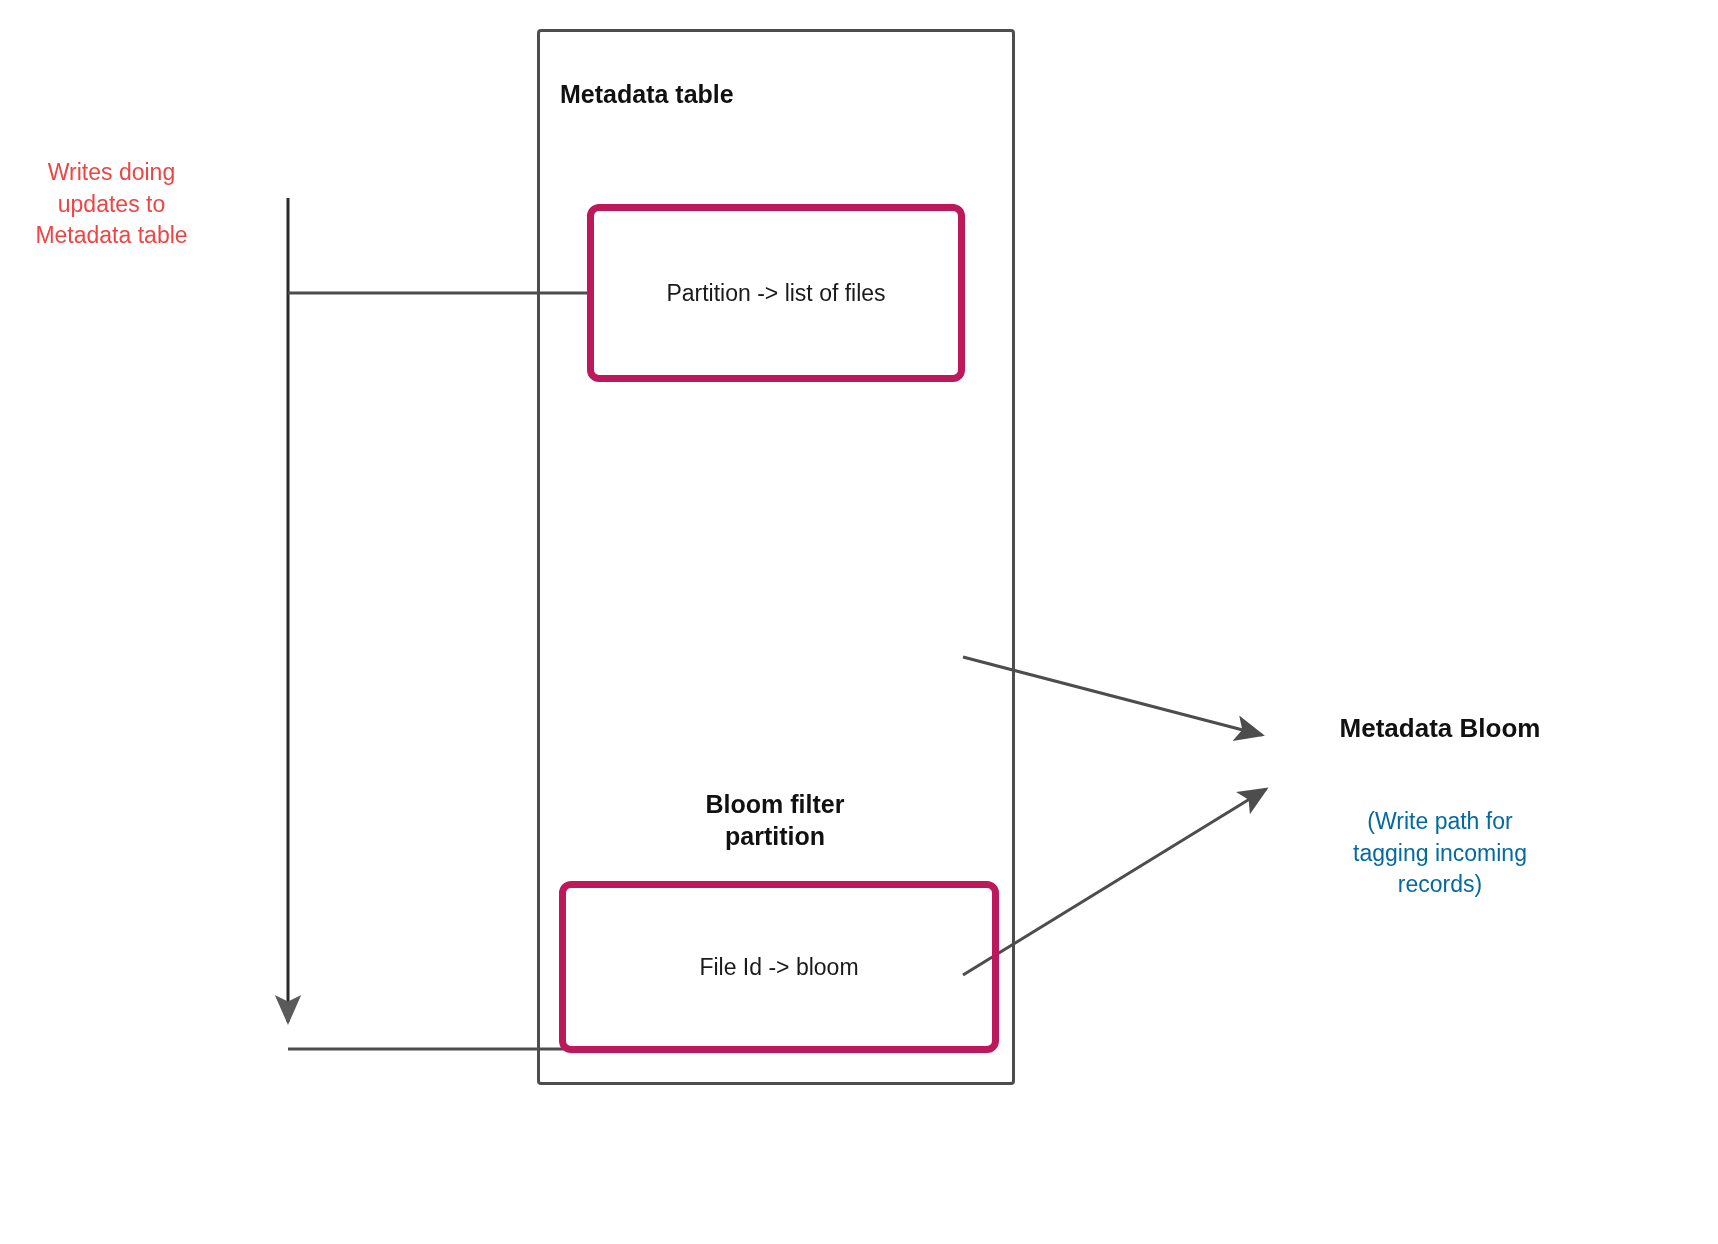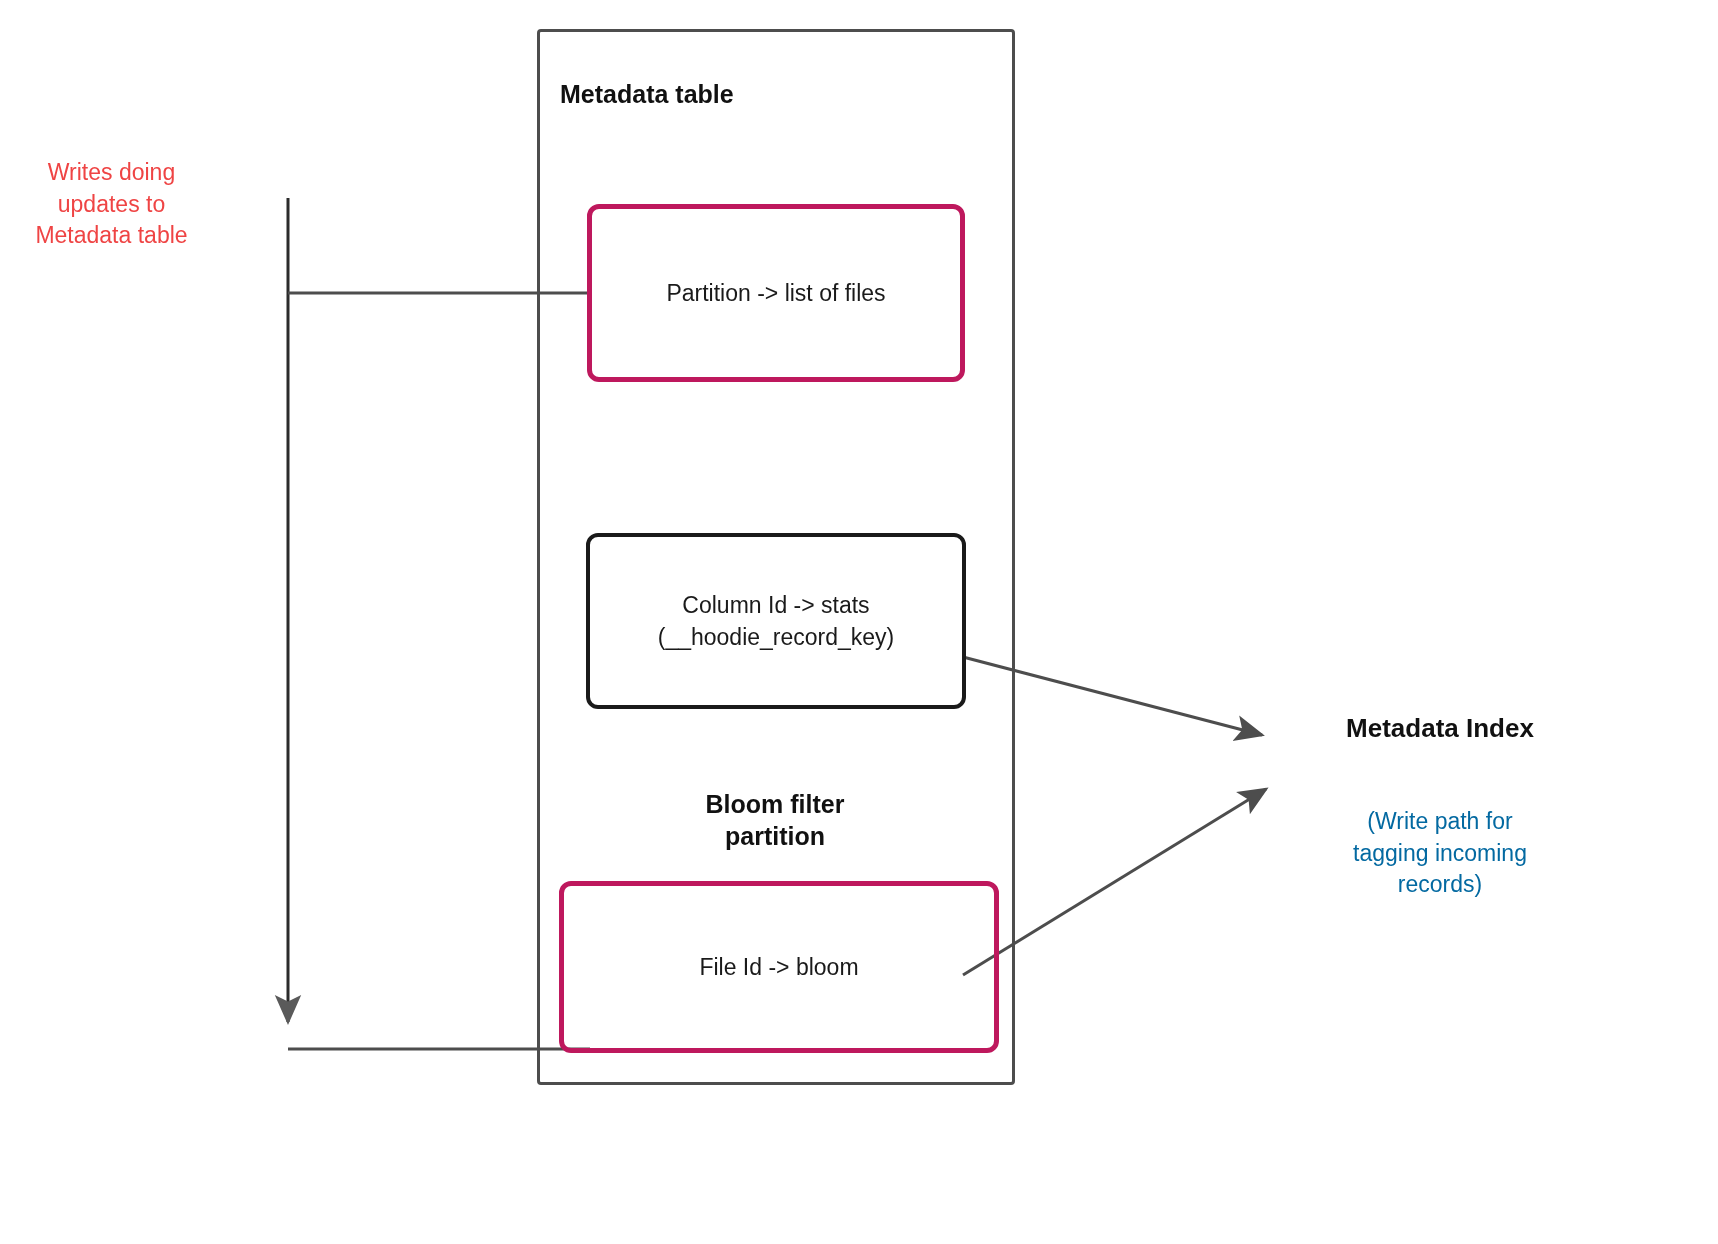"Partition -> list of files" .inner-box { border: 5px solid #be185d -> 7px solid #be185d }
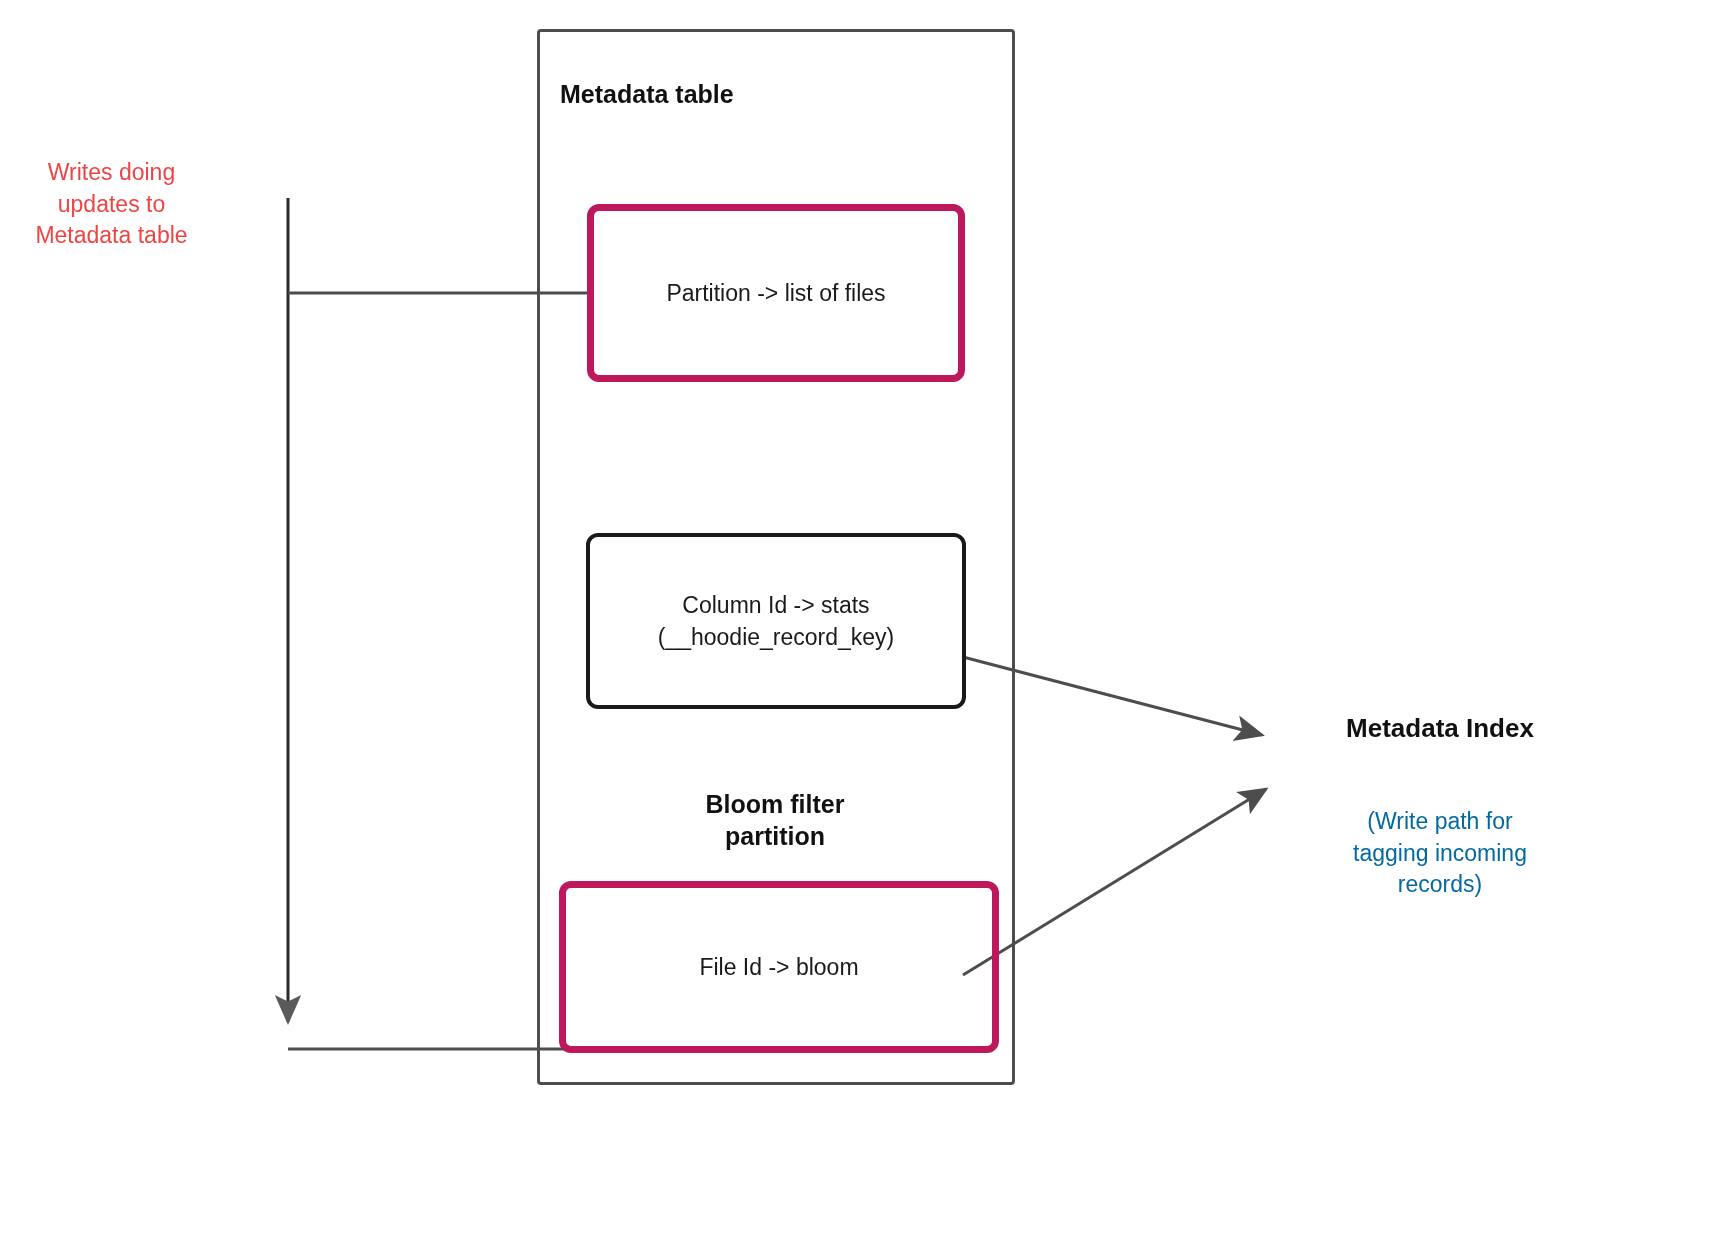"Column Id -> stats" div.inner-box { html: <div> <span>Column Id -&gt; stats (__hoodie_record_key)</span> </div> -> none }
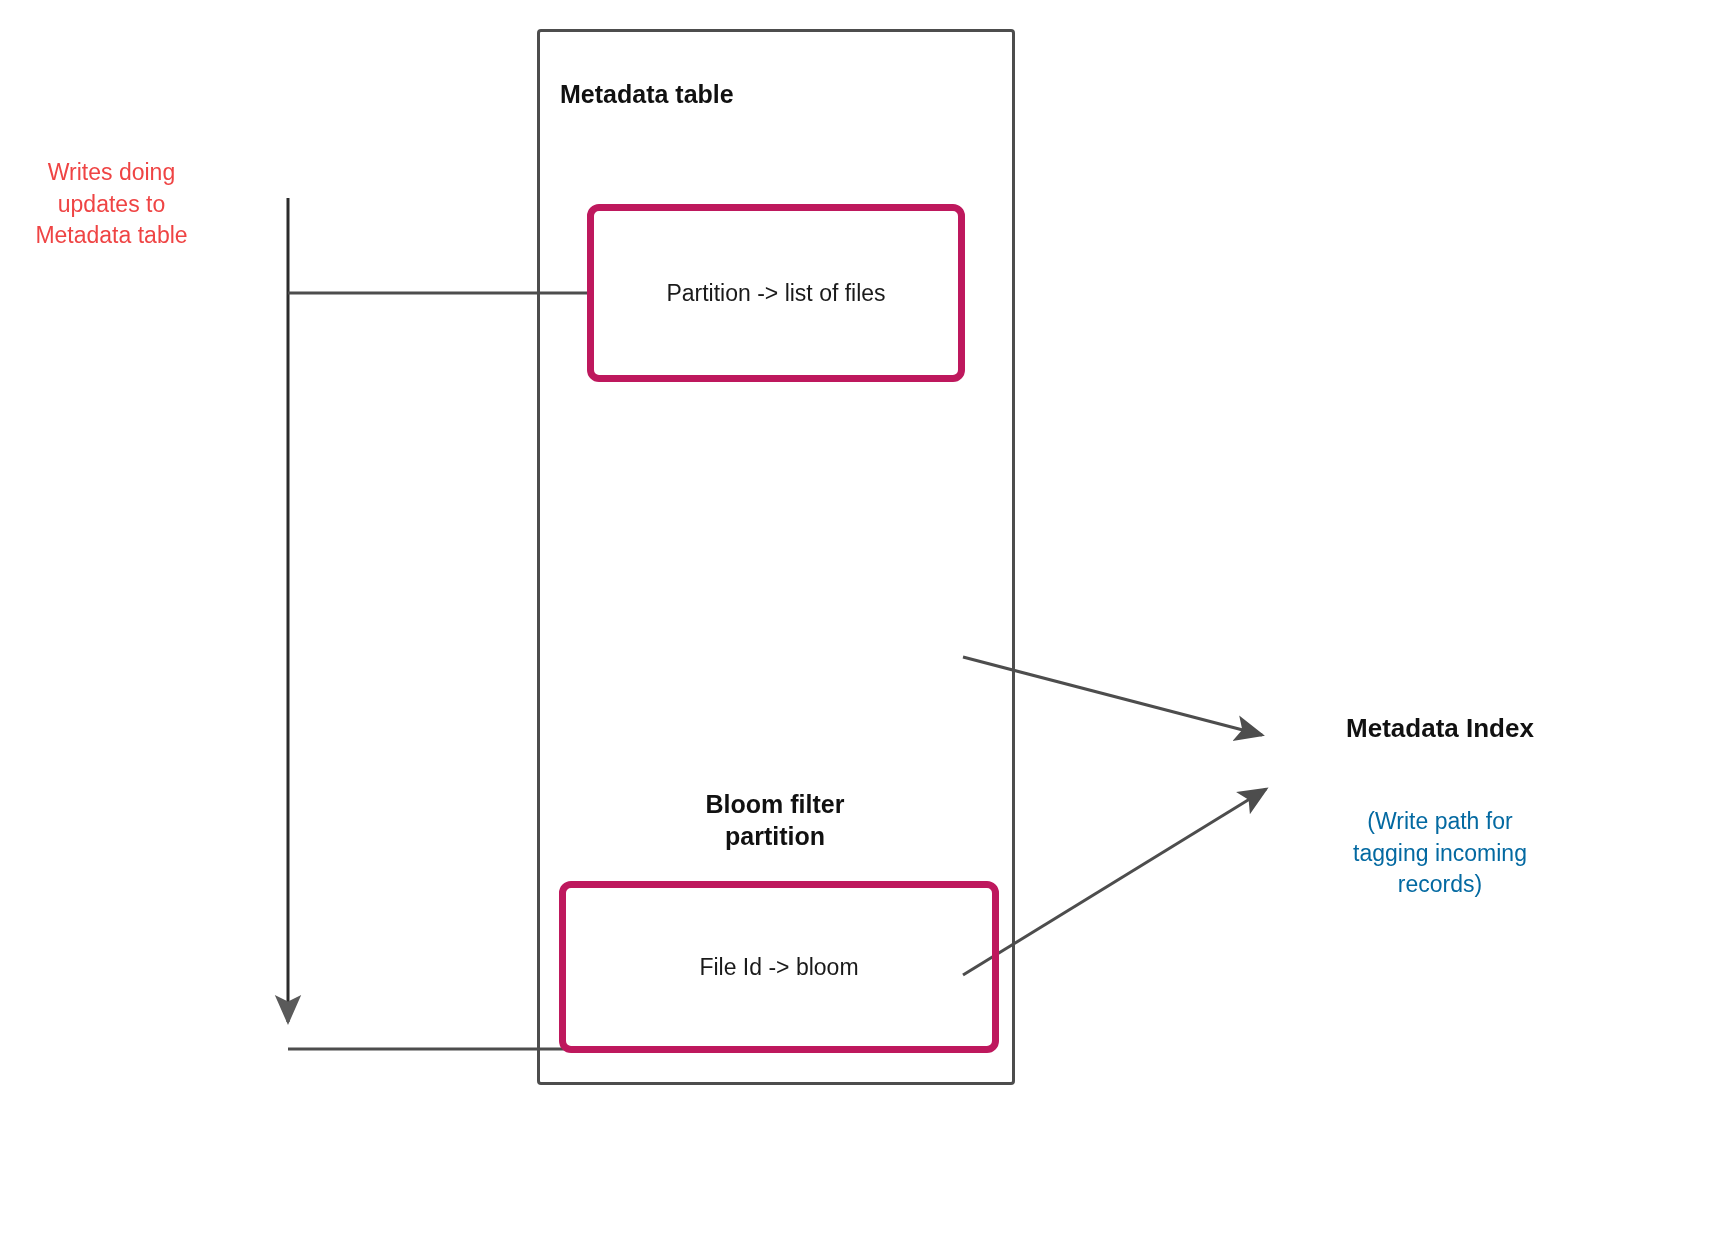"Metadata Index" div.index-title { text: Index -> Bloom }
